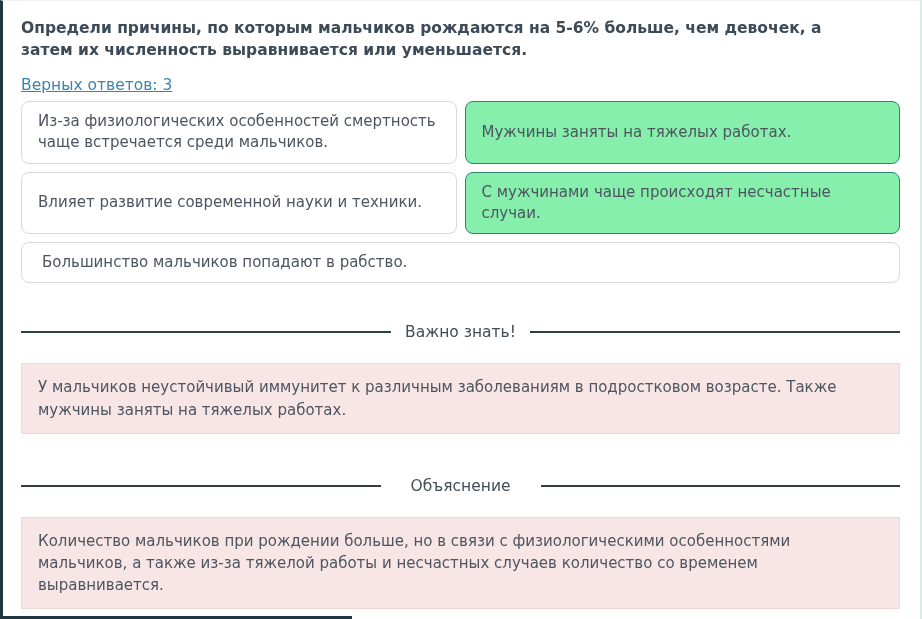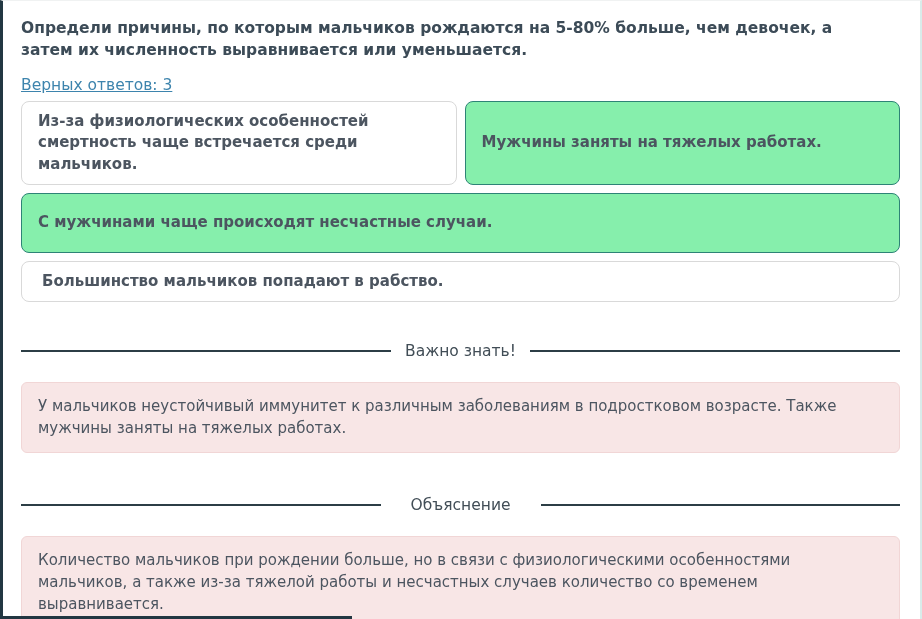"Определи причины, по которым мальчиков" div.question-title { text: 5-80% -> 5-6% }
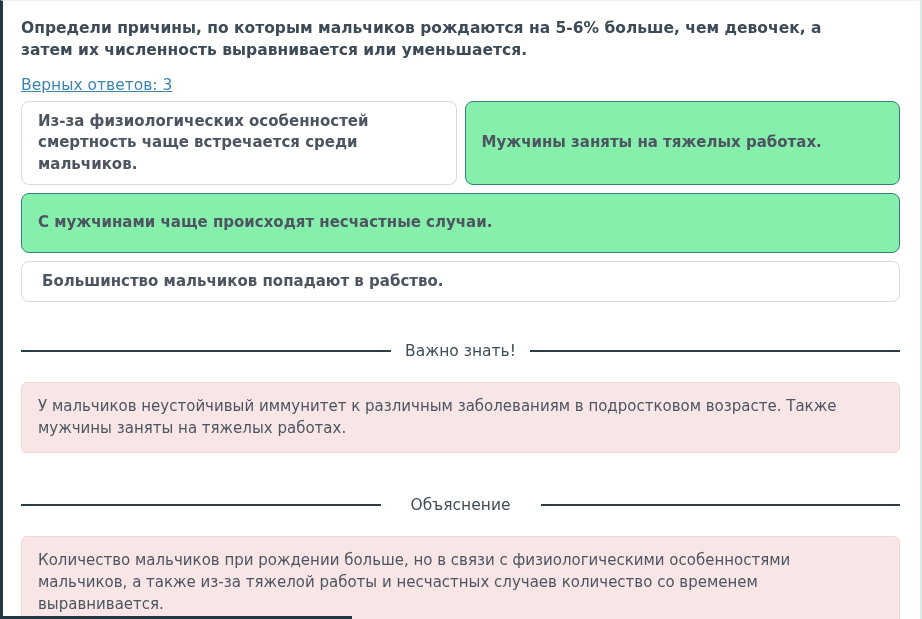"Из-за физиологических особенностей" .options-row { font-weight: bold -> none }
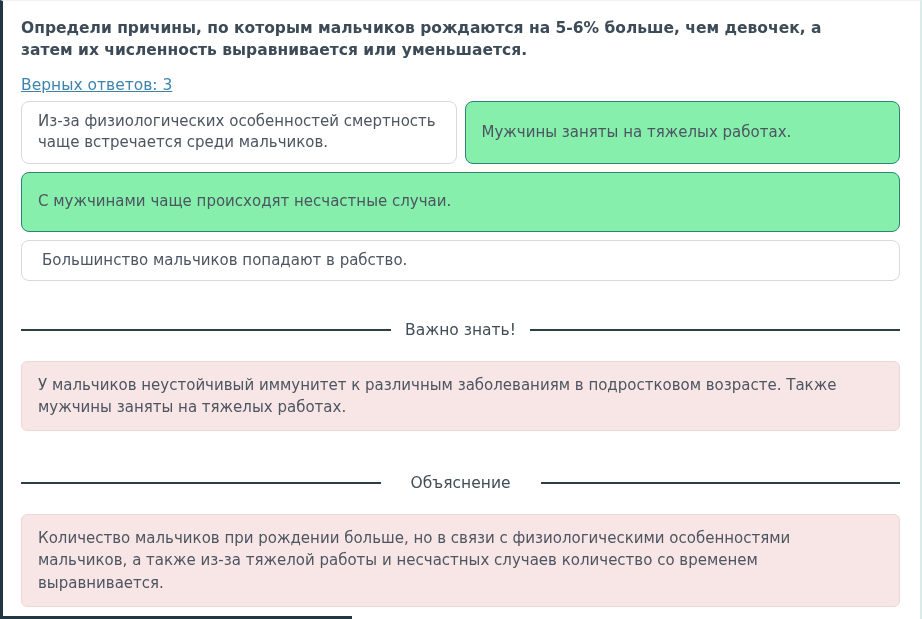"Влияет развитие современной науки и" div.option-card { html: none -> <div>Влияет развитие современной науки и техники.</div> }
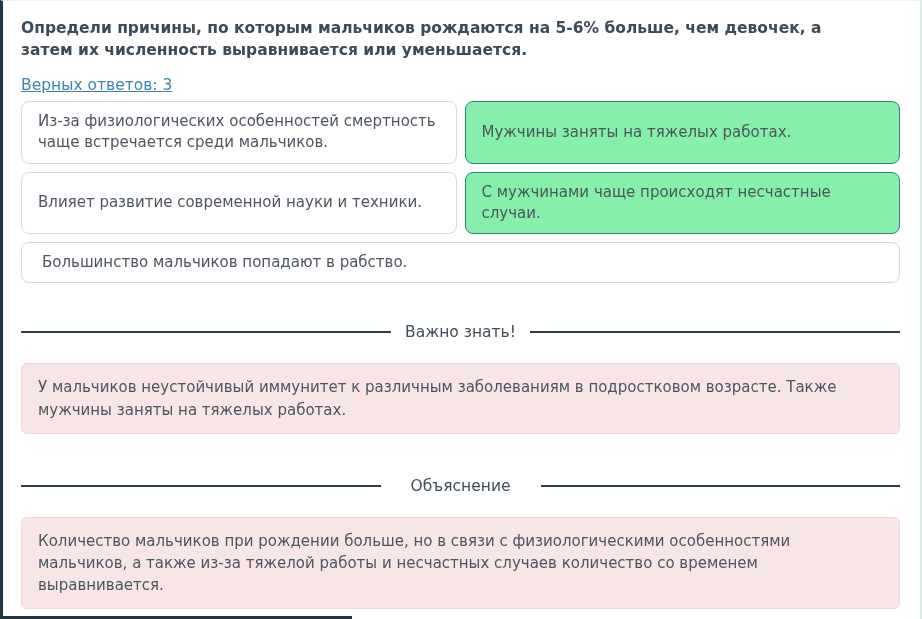"У мальчиков неустойчивый иммунитет к" .info-box { border-radius: 6px -> 0 }
